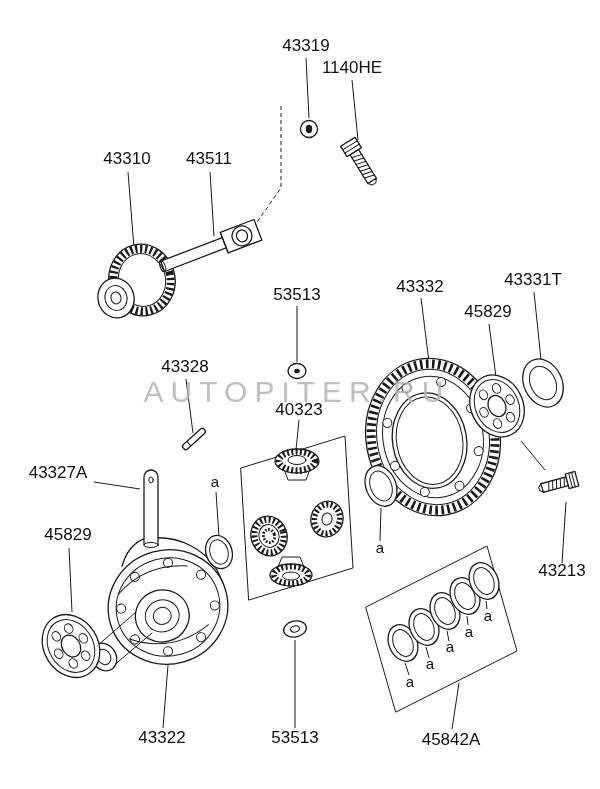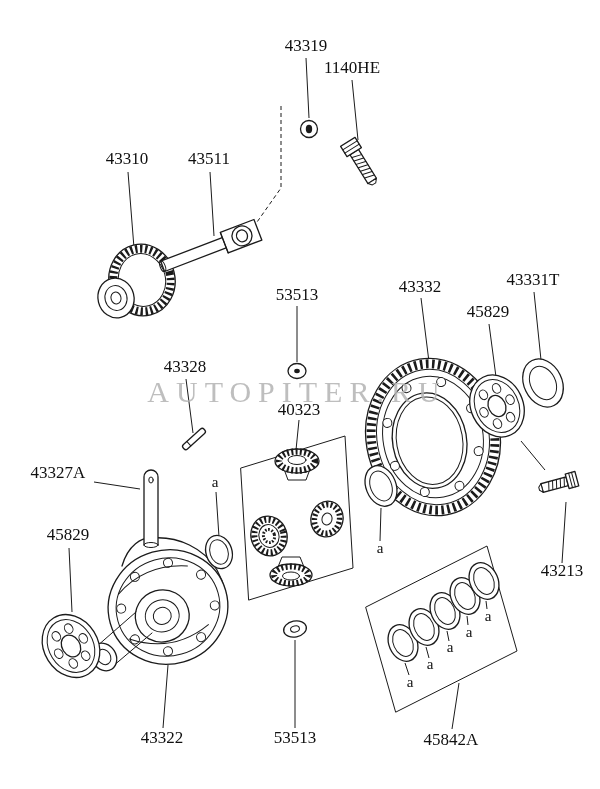"43319" .stage { font-family: Liberation Serif, serif -> Liberation Sans, sans-serif }
